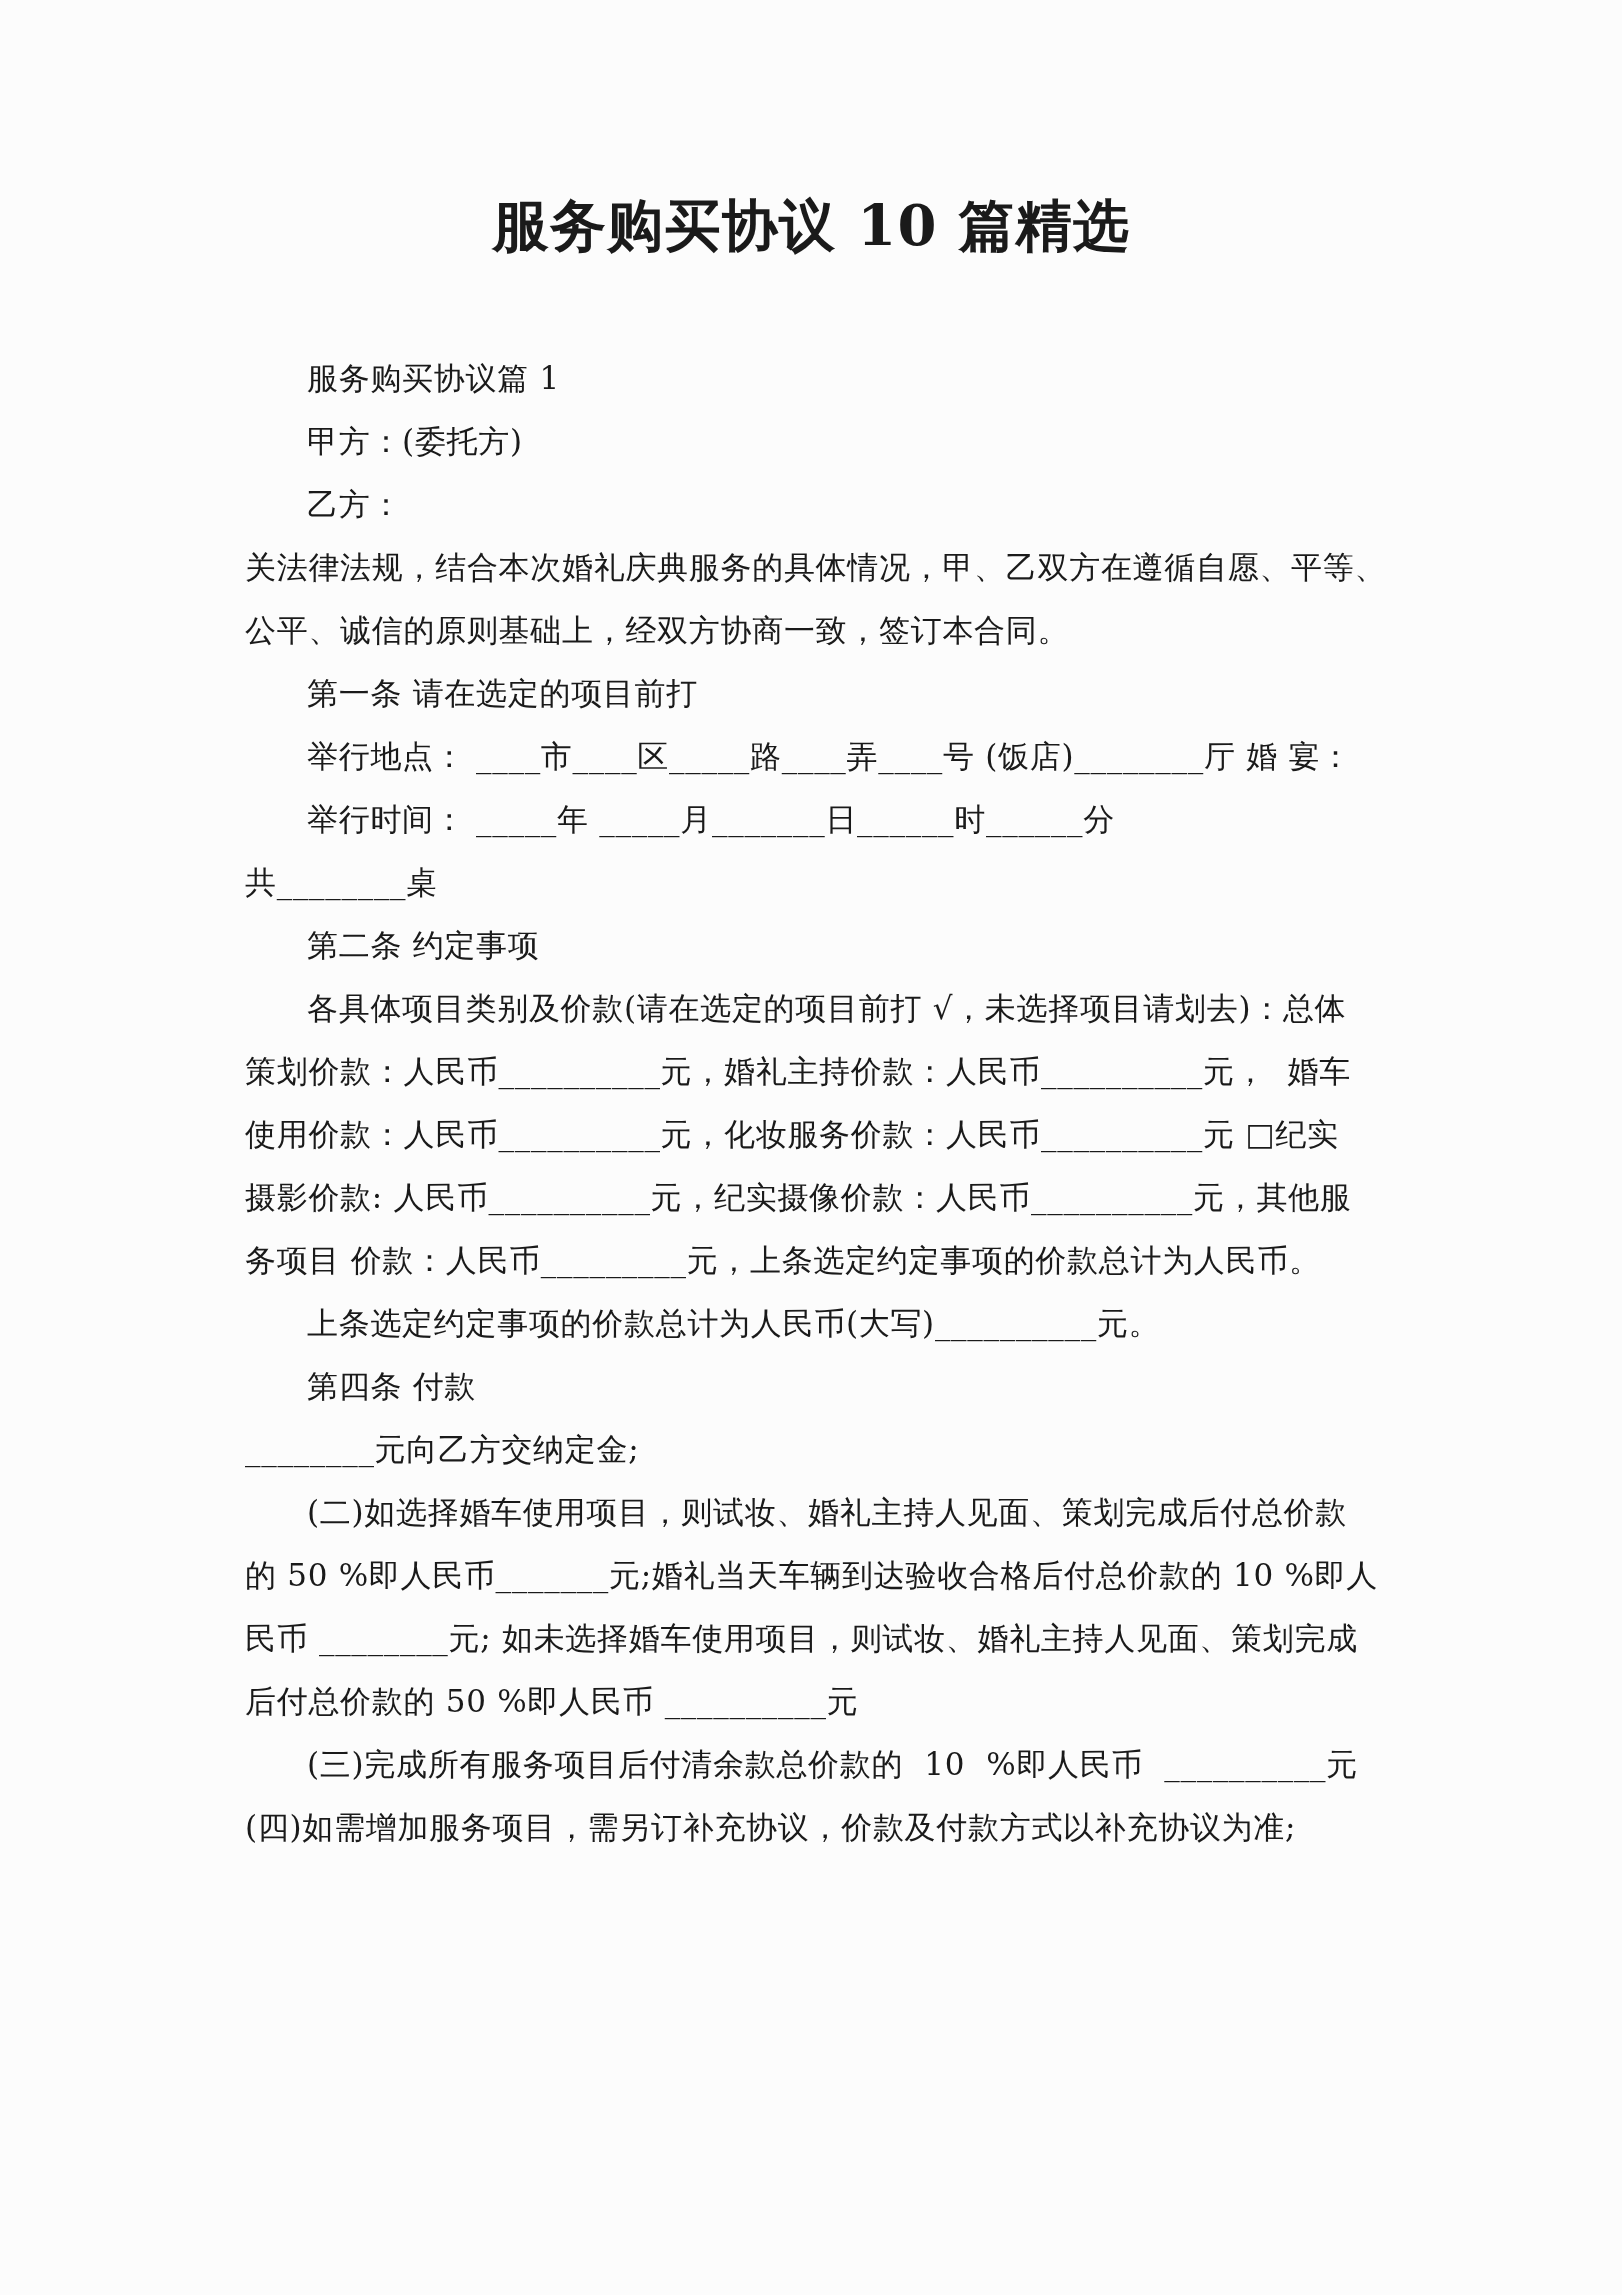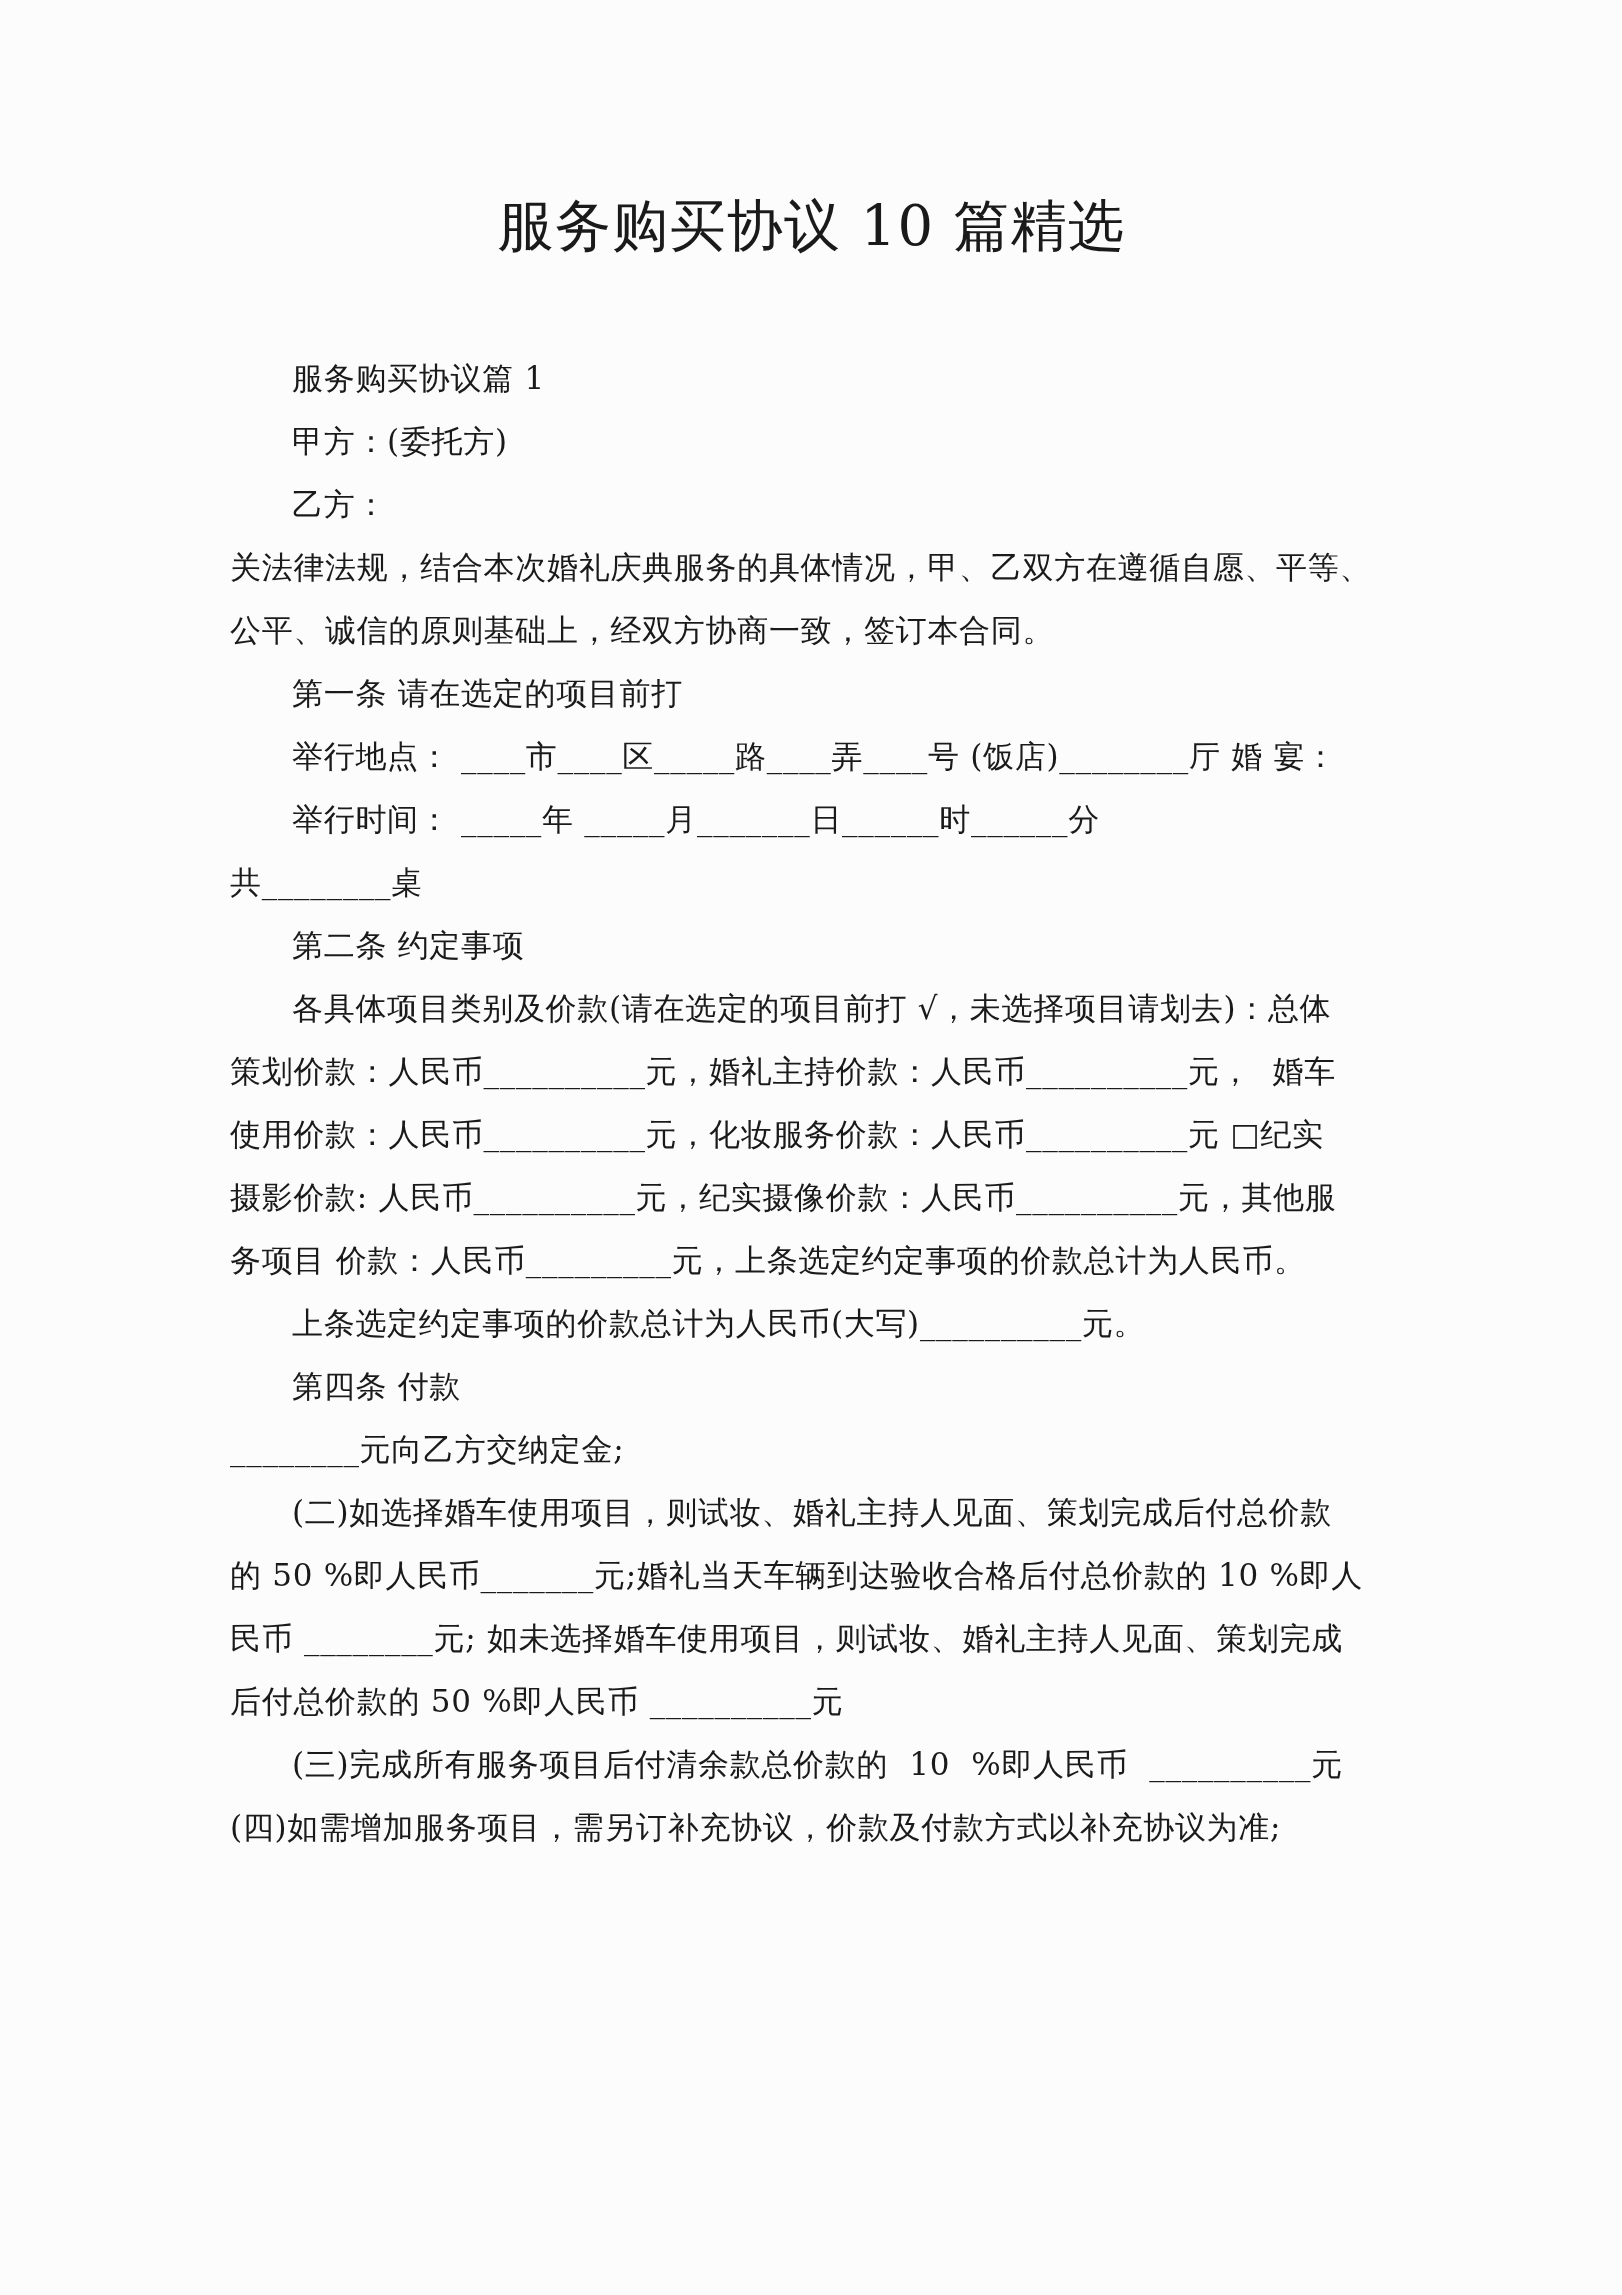"服务购买协议 10 篇精选" .doc-title { font-weight: 400 -> 700 }
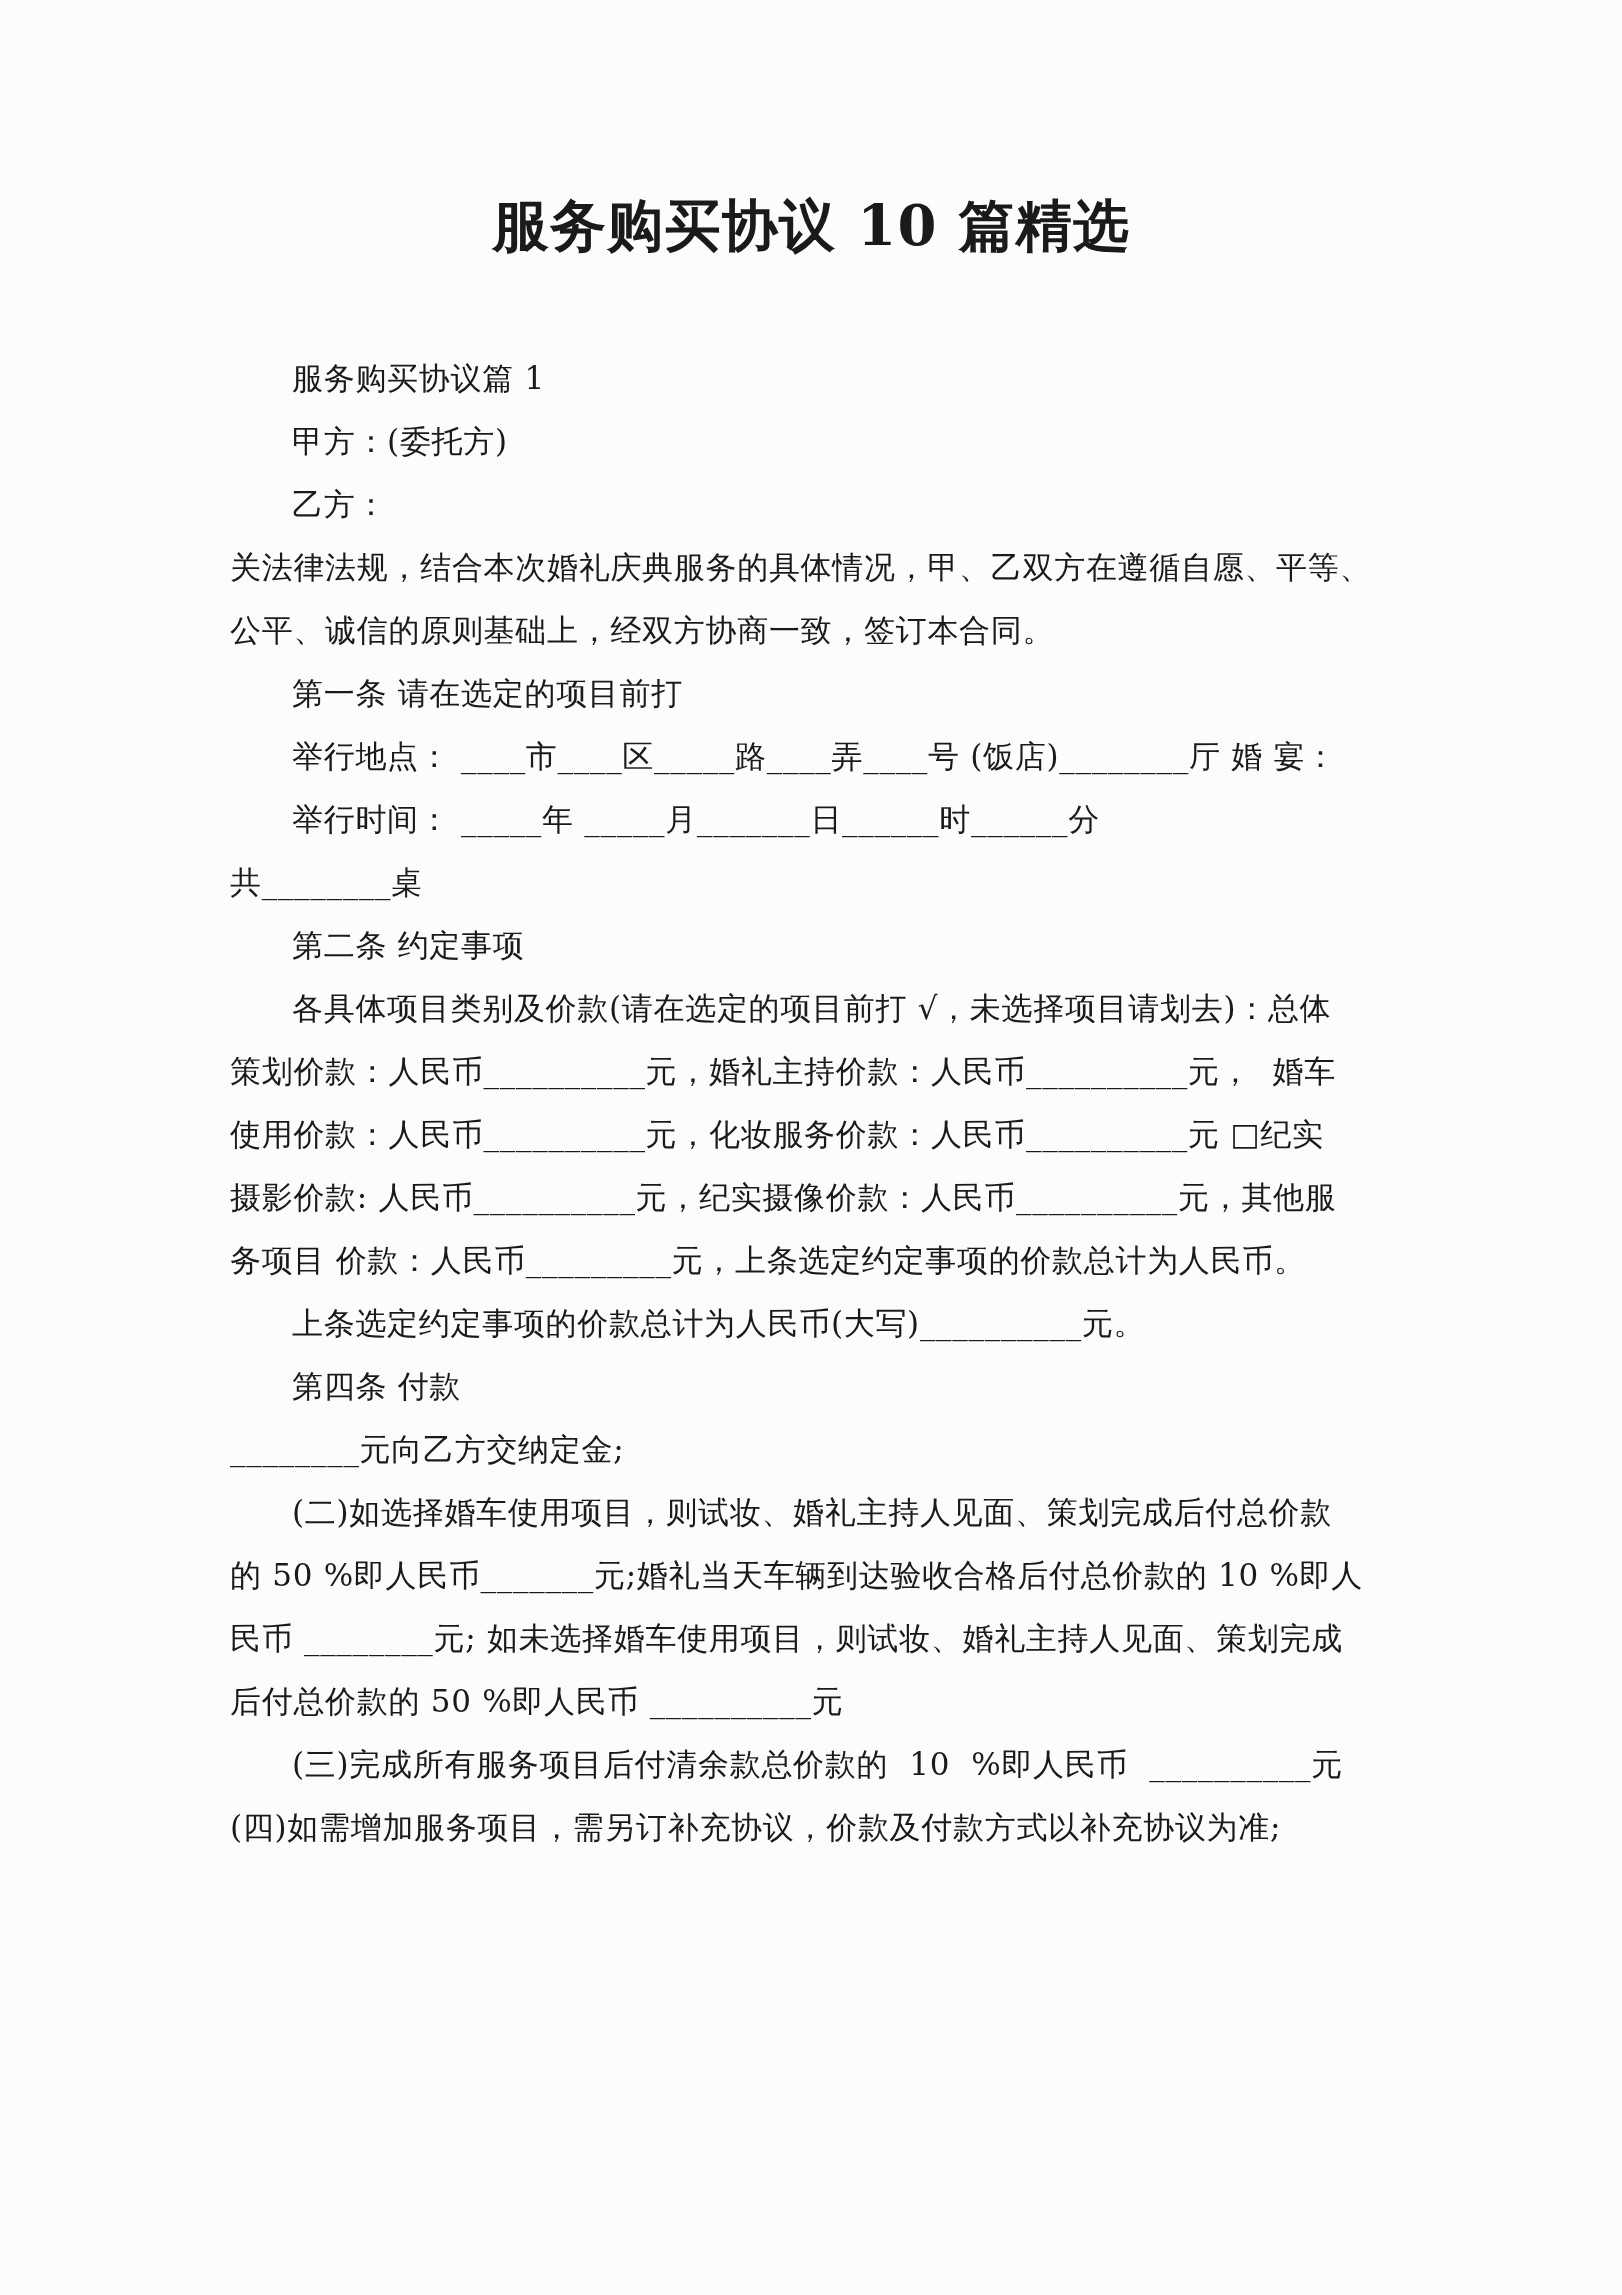"服务购买协议篇 1" .doc-body { left: 230px -> 245px }
